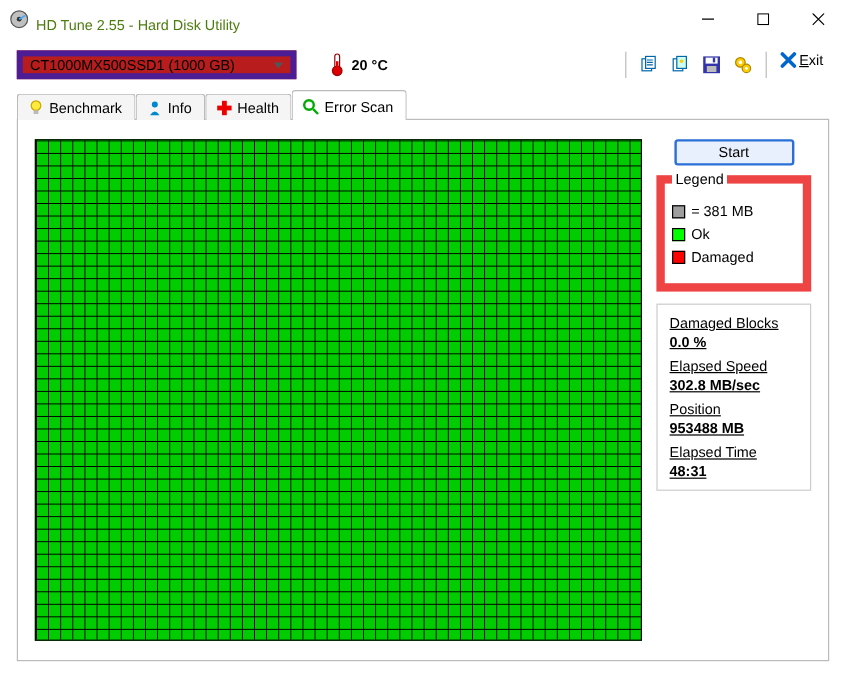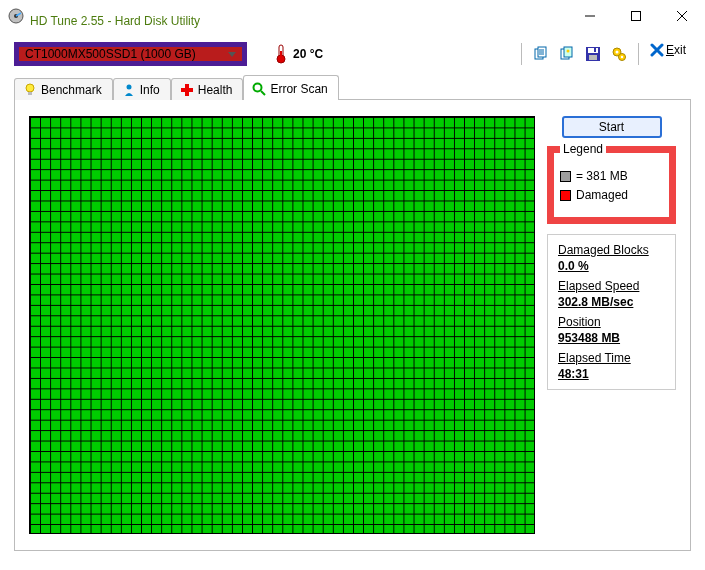"Ok" div.legrow { html: none -> <div> <span></span> <span>Ok</span> </div> }
